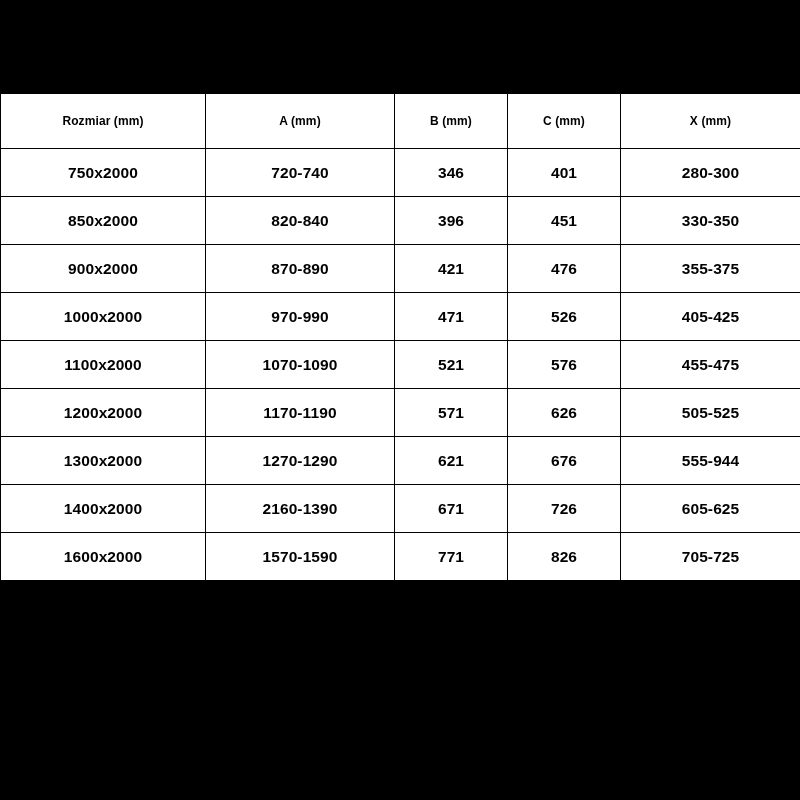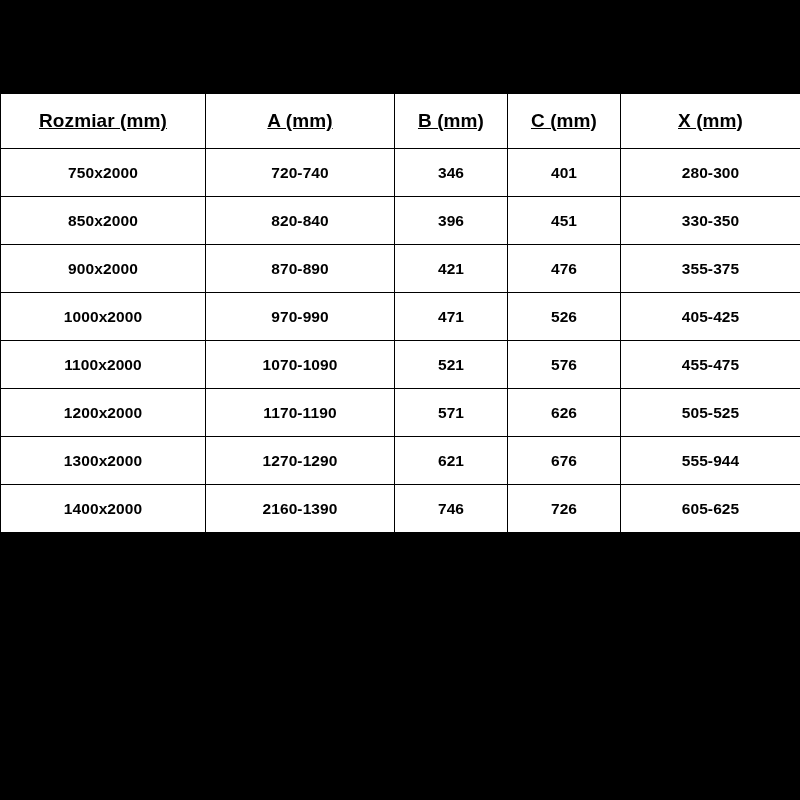"Rozmiar (mm)" table.size-table thead th { font-size: 19px -> 12px; text-decoration: underline -> none }
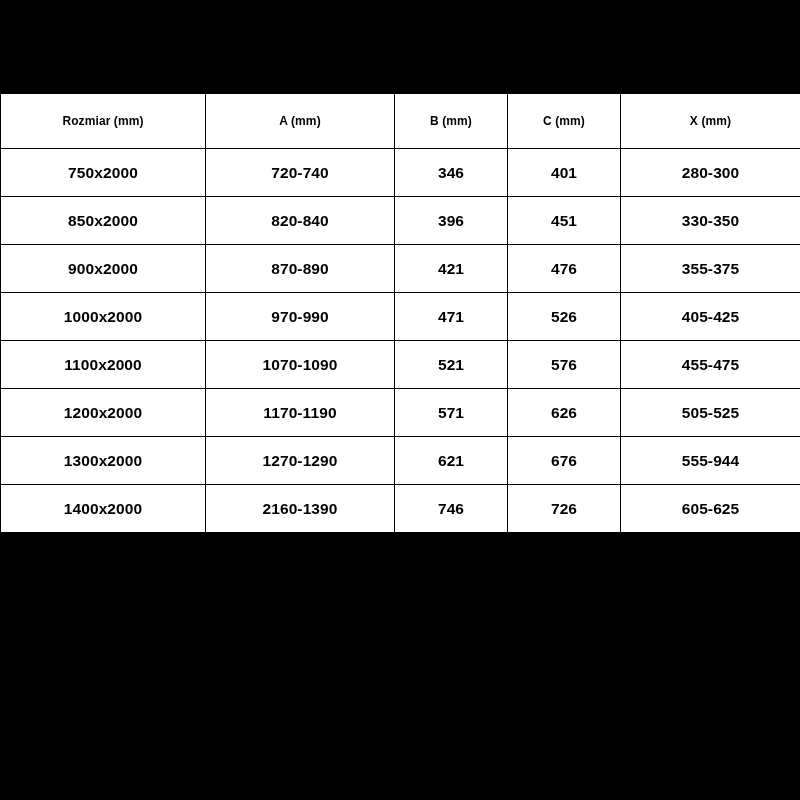"746" td { text: 746 -> 671 }
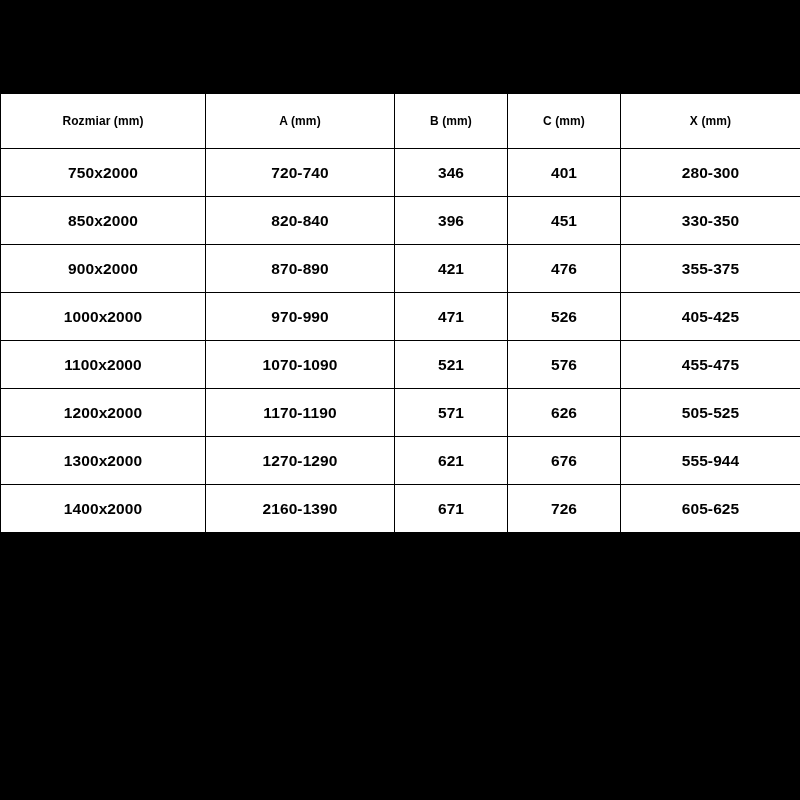"1600x2000" tr { html: none -> <tr> <td>1600x2000</td> <td>1570-1590</td> <td>771</td> <td>826</td> <td>705-725</td> </tr> }
